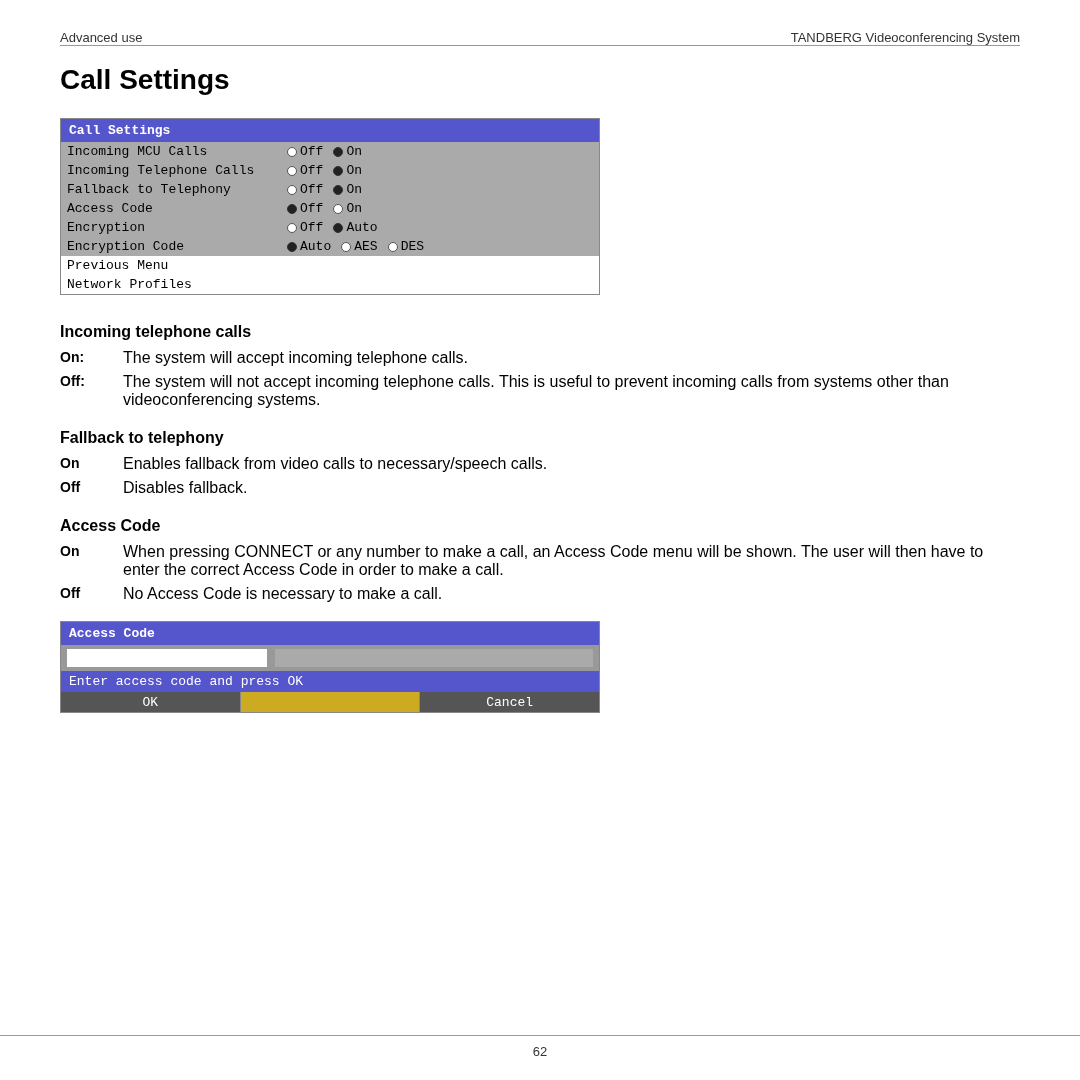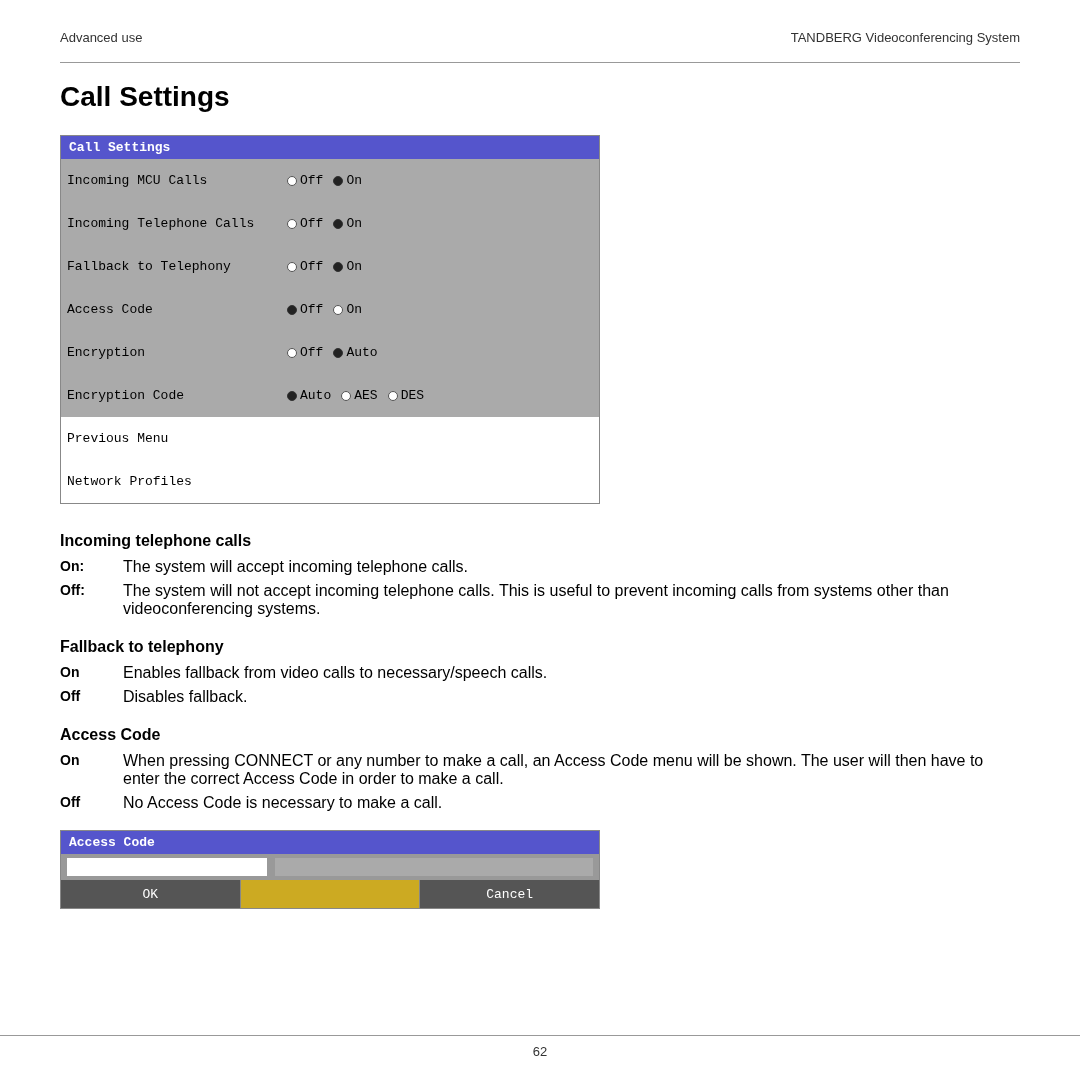"Advanced use" .top-header { padding-bottom: 17px -> 0 }
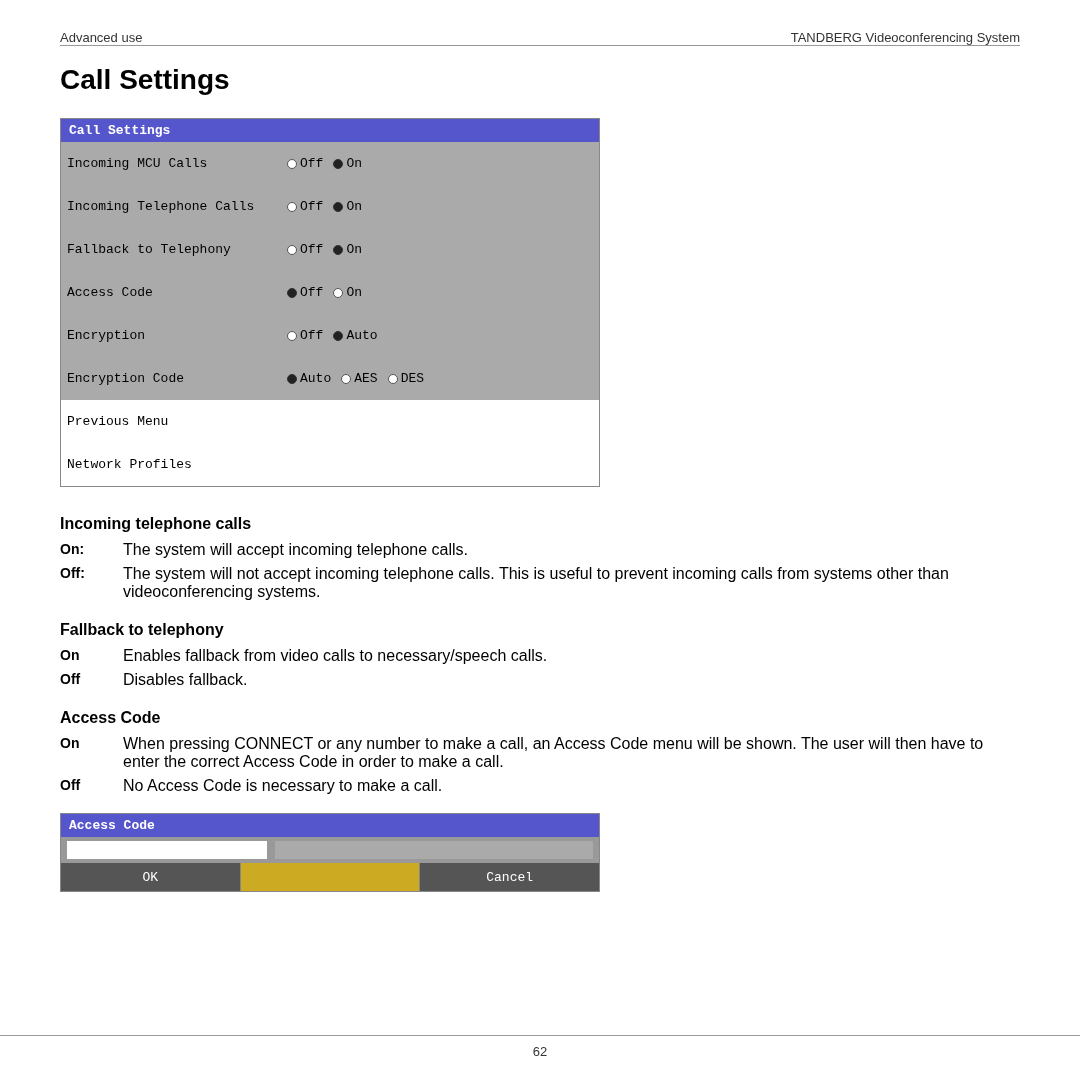"Incoming MCU Calls" .ui-row { padding: 14px 6px -> 2px 6px }
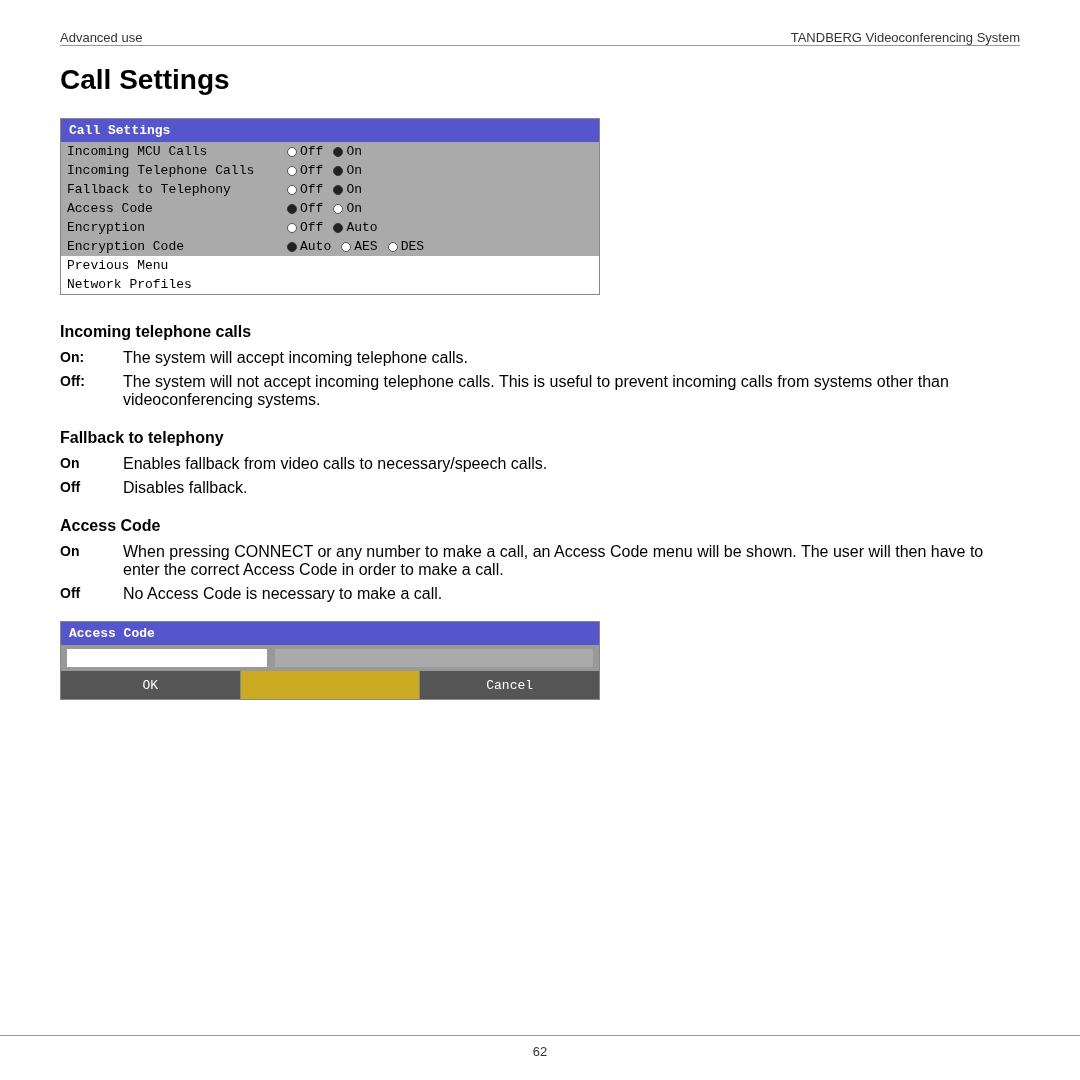"Enter access code and press" div.access-code-prompt { html: none -> <div>Enter access code and press OK</div> }
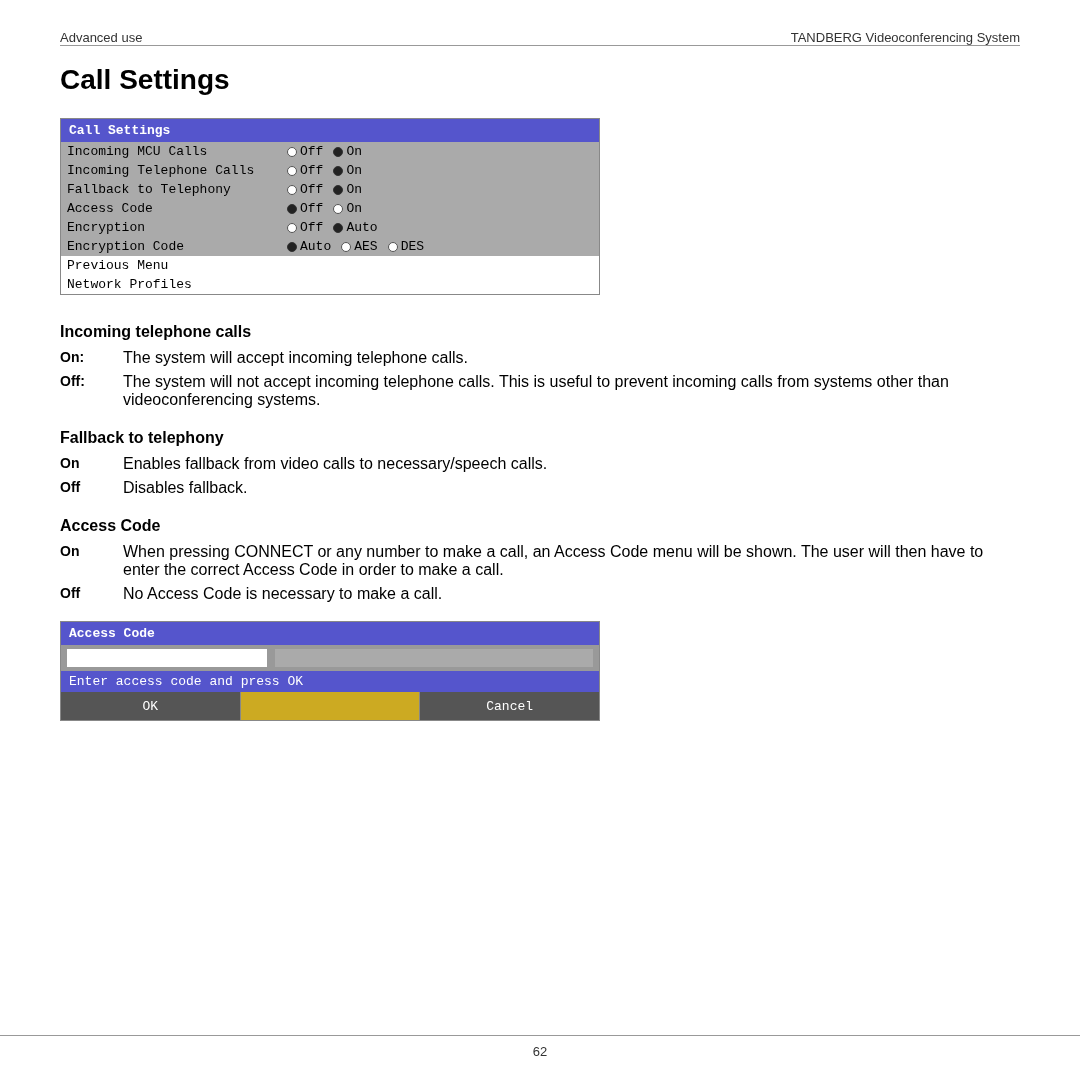"OK" .access-code-buttons { height: 28px -> 20px }
